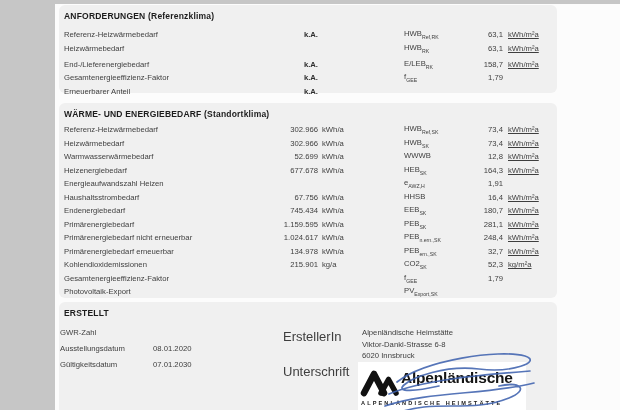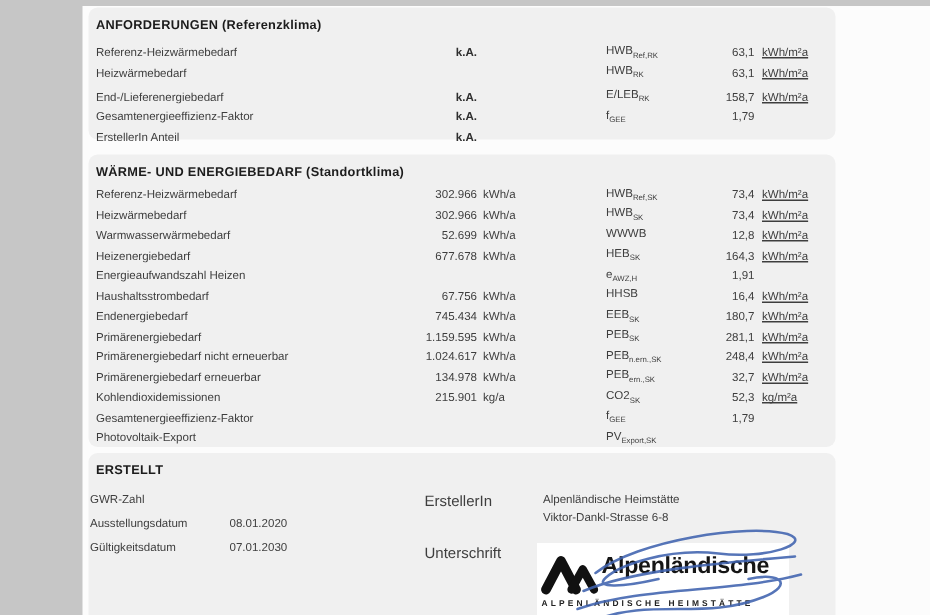"ErstellerIn Anteil" span.lbl { text: ErstellerIn -> Erneuerbarer }
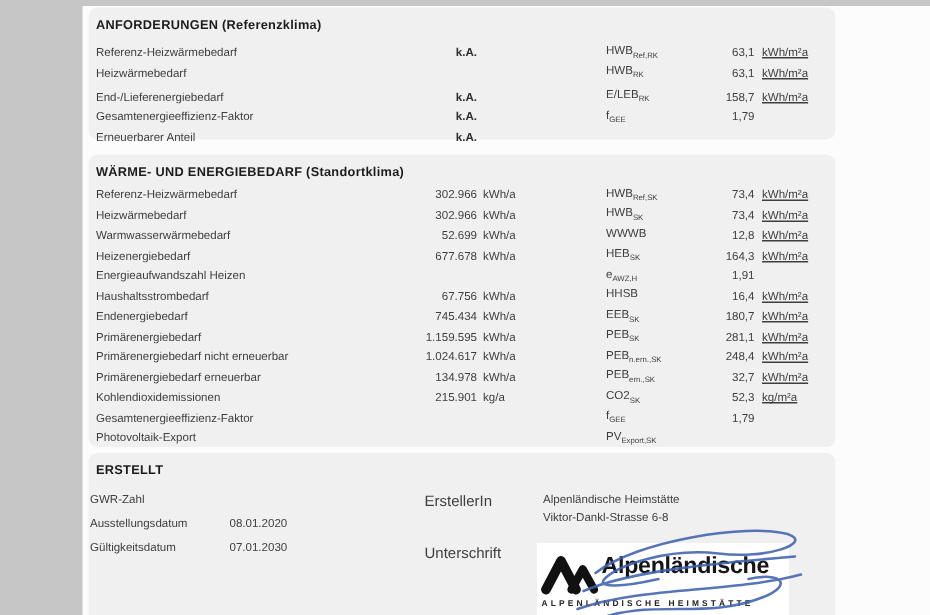"ErstellerIn" .sig-label { font-size: 10px -> 13px }
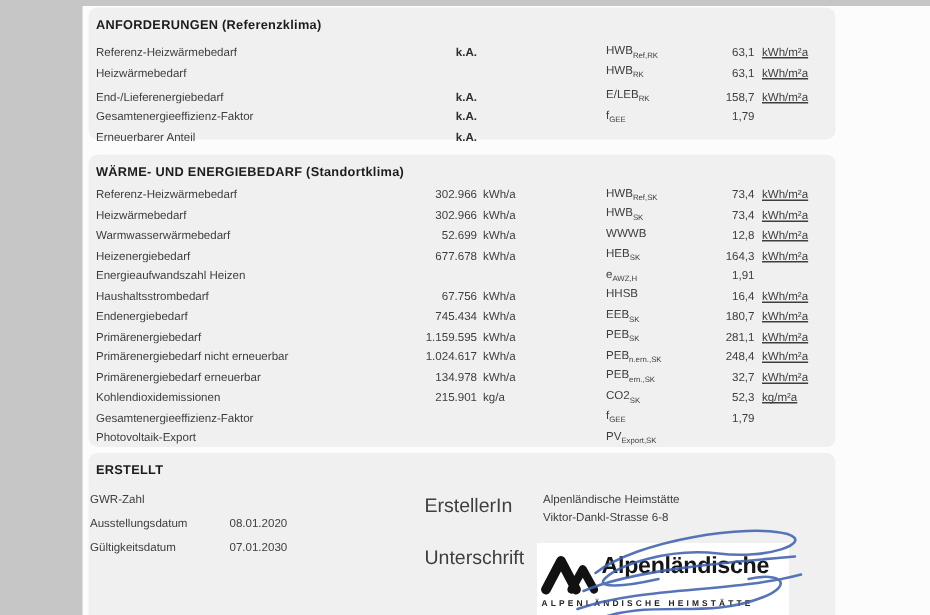"6020 Innsbruck" div.addr-line { html: none -> <div>6020 Innsbruck</div> }
